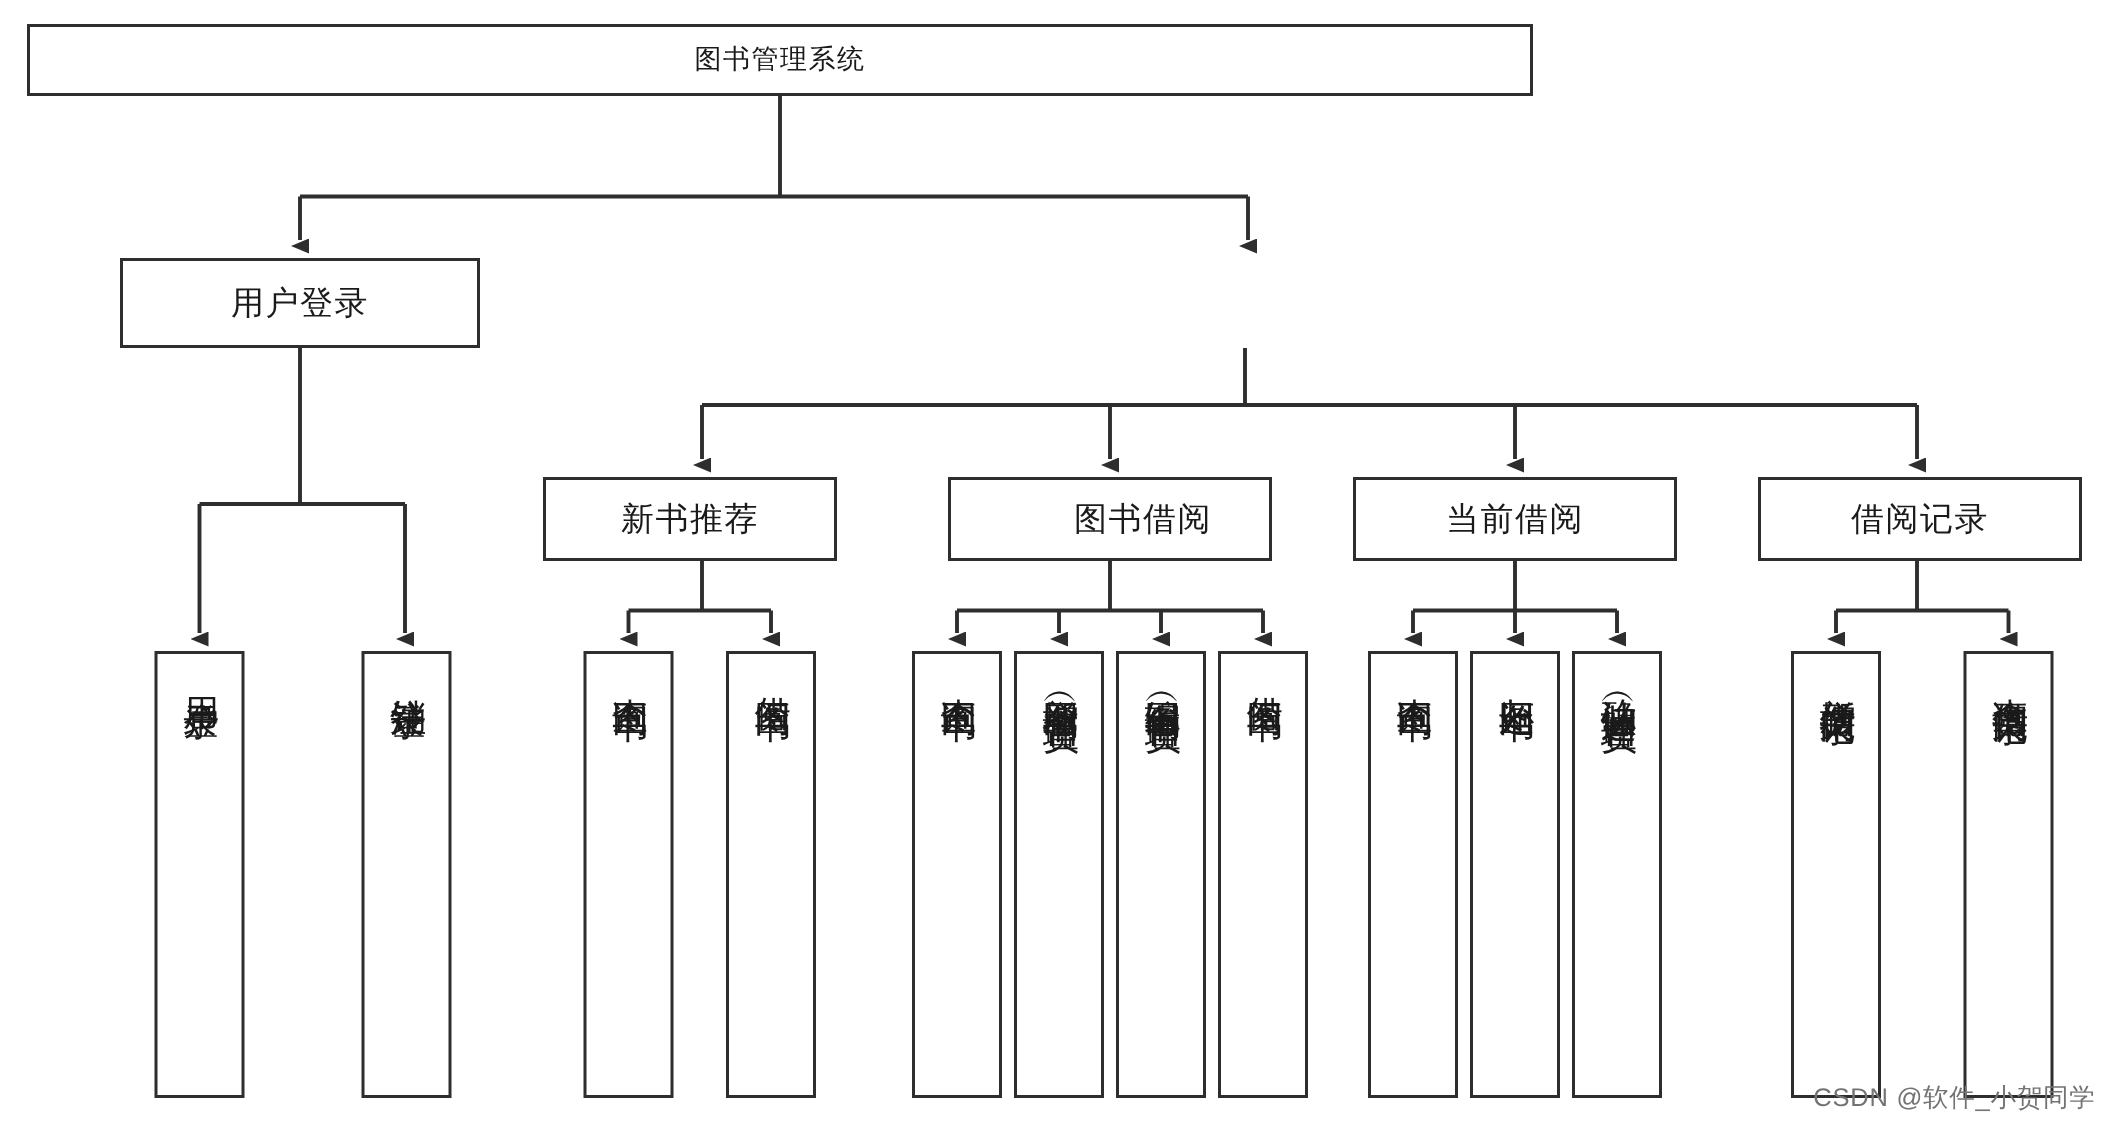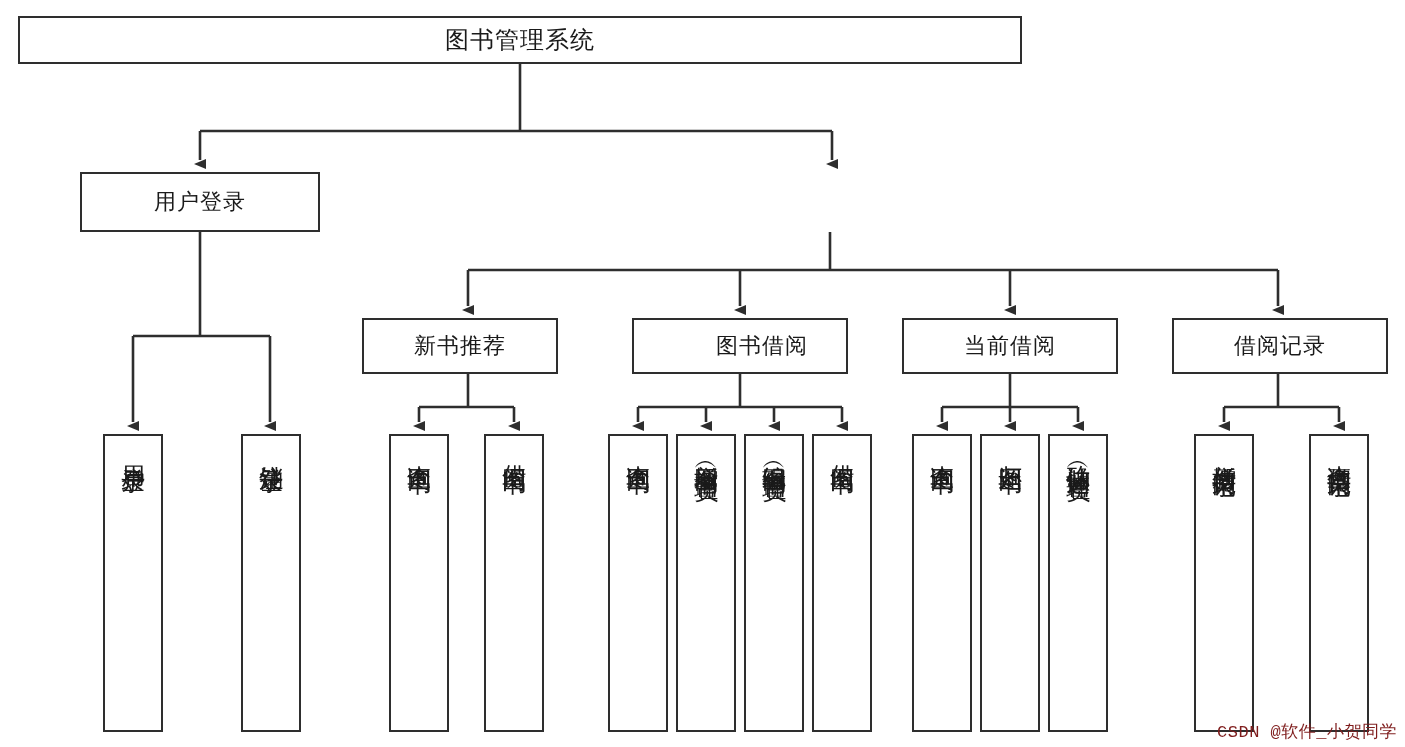"图书管理系统" .node.root .label { font-size: 24px -> 18px }
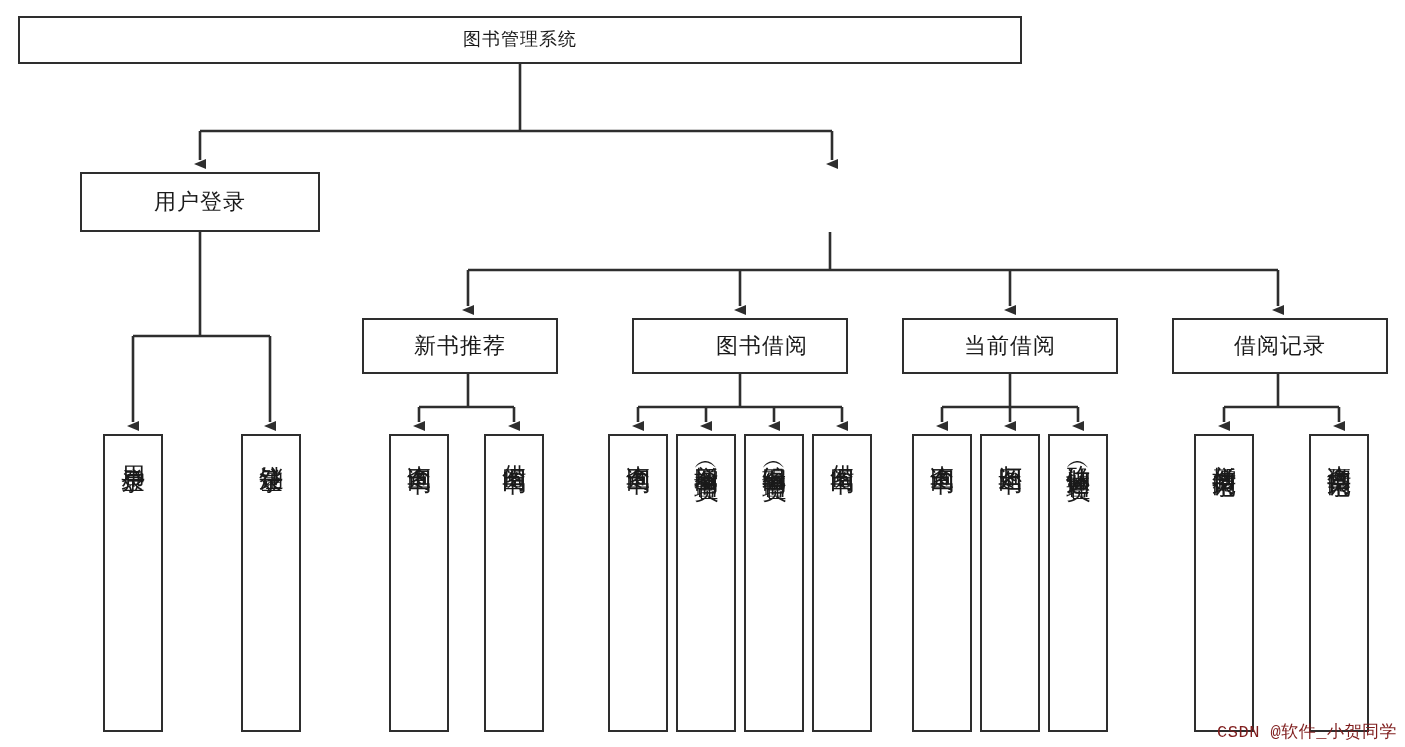"CSDN @软件_小贺同学" .watermark { color: #7f1d1d -> #737373; font-family: Liberation Mono, monospace -> none }
